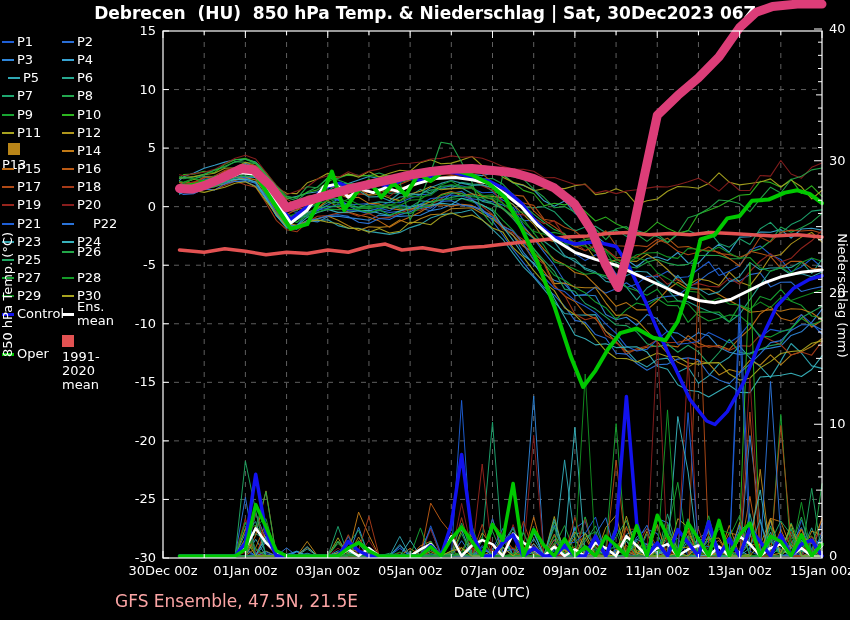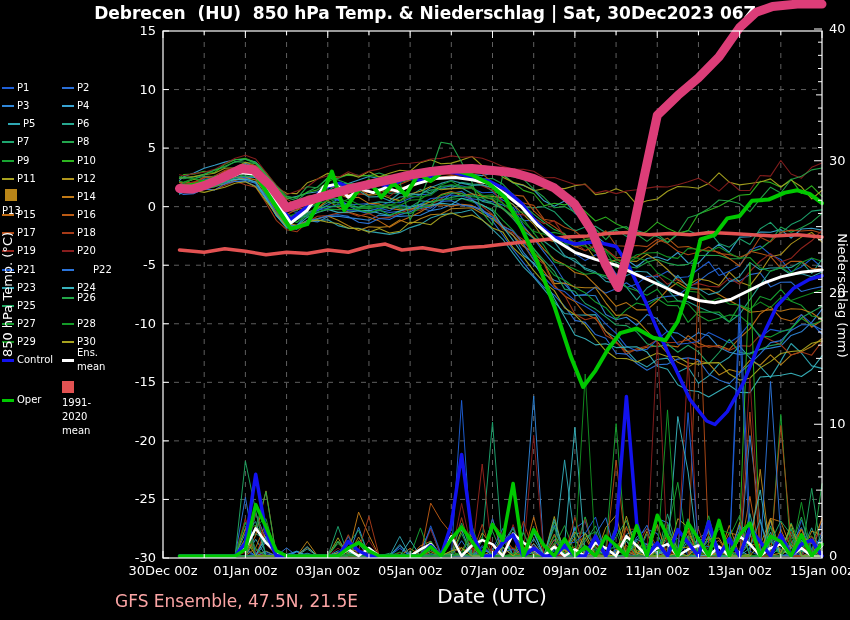"P1" #legend { font-size: 10px -> 13px; margin-top: 46px -> none }
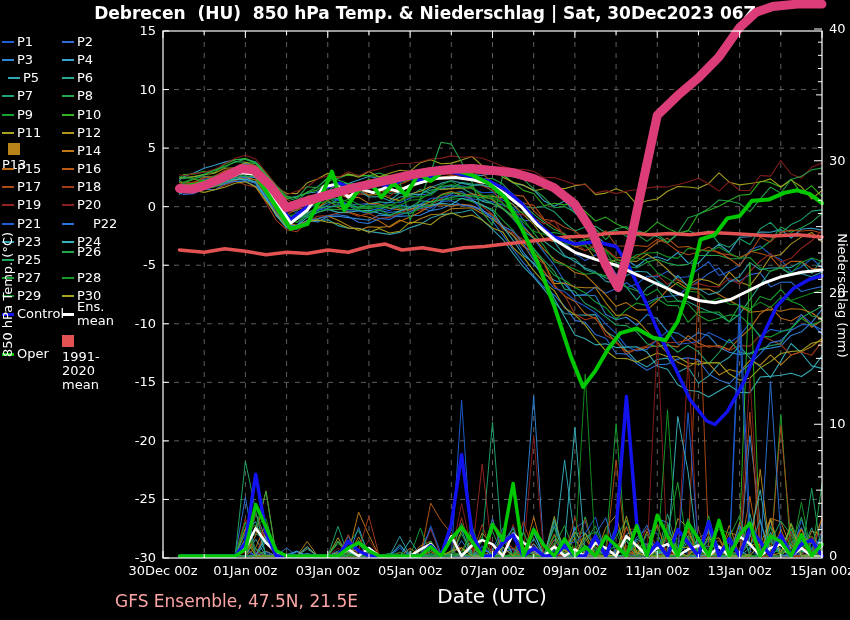"Date (UTC)" #footer-xlabel { font-size: 20px -> 14px }
